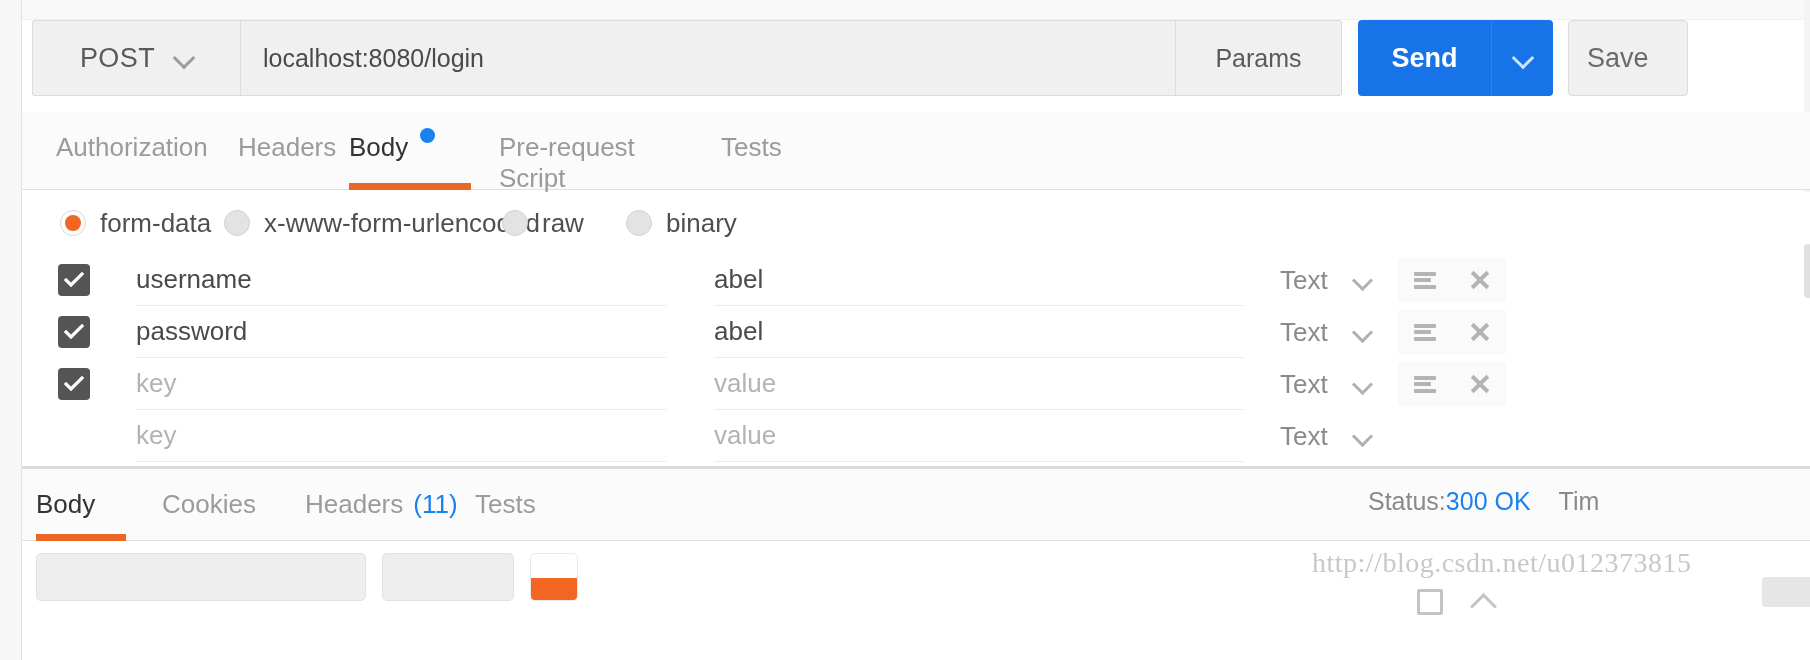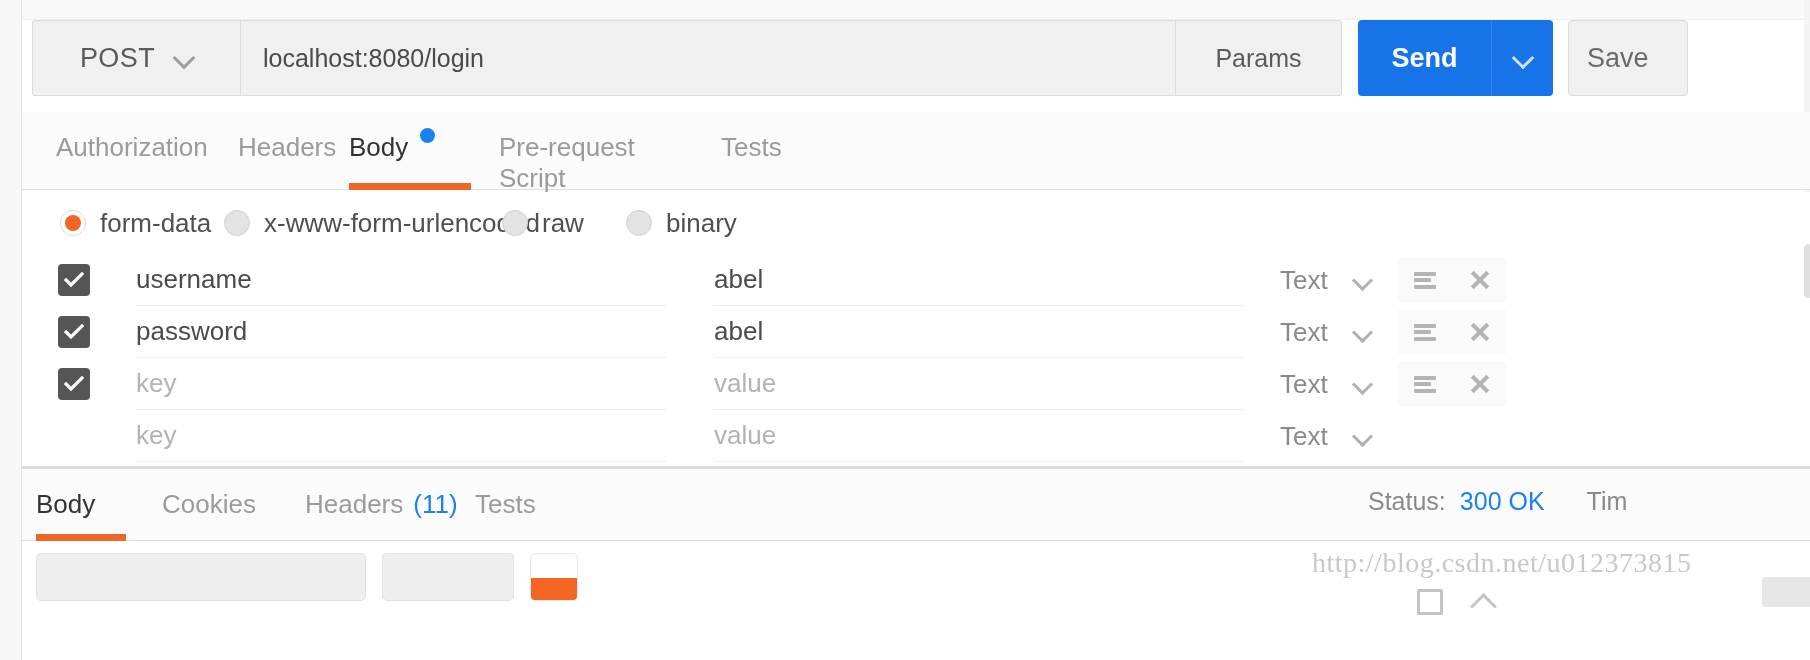"Status:" .status-wrap { gap: 14px -> none }
